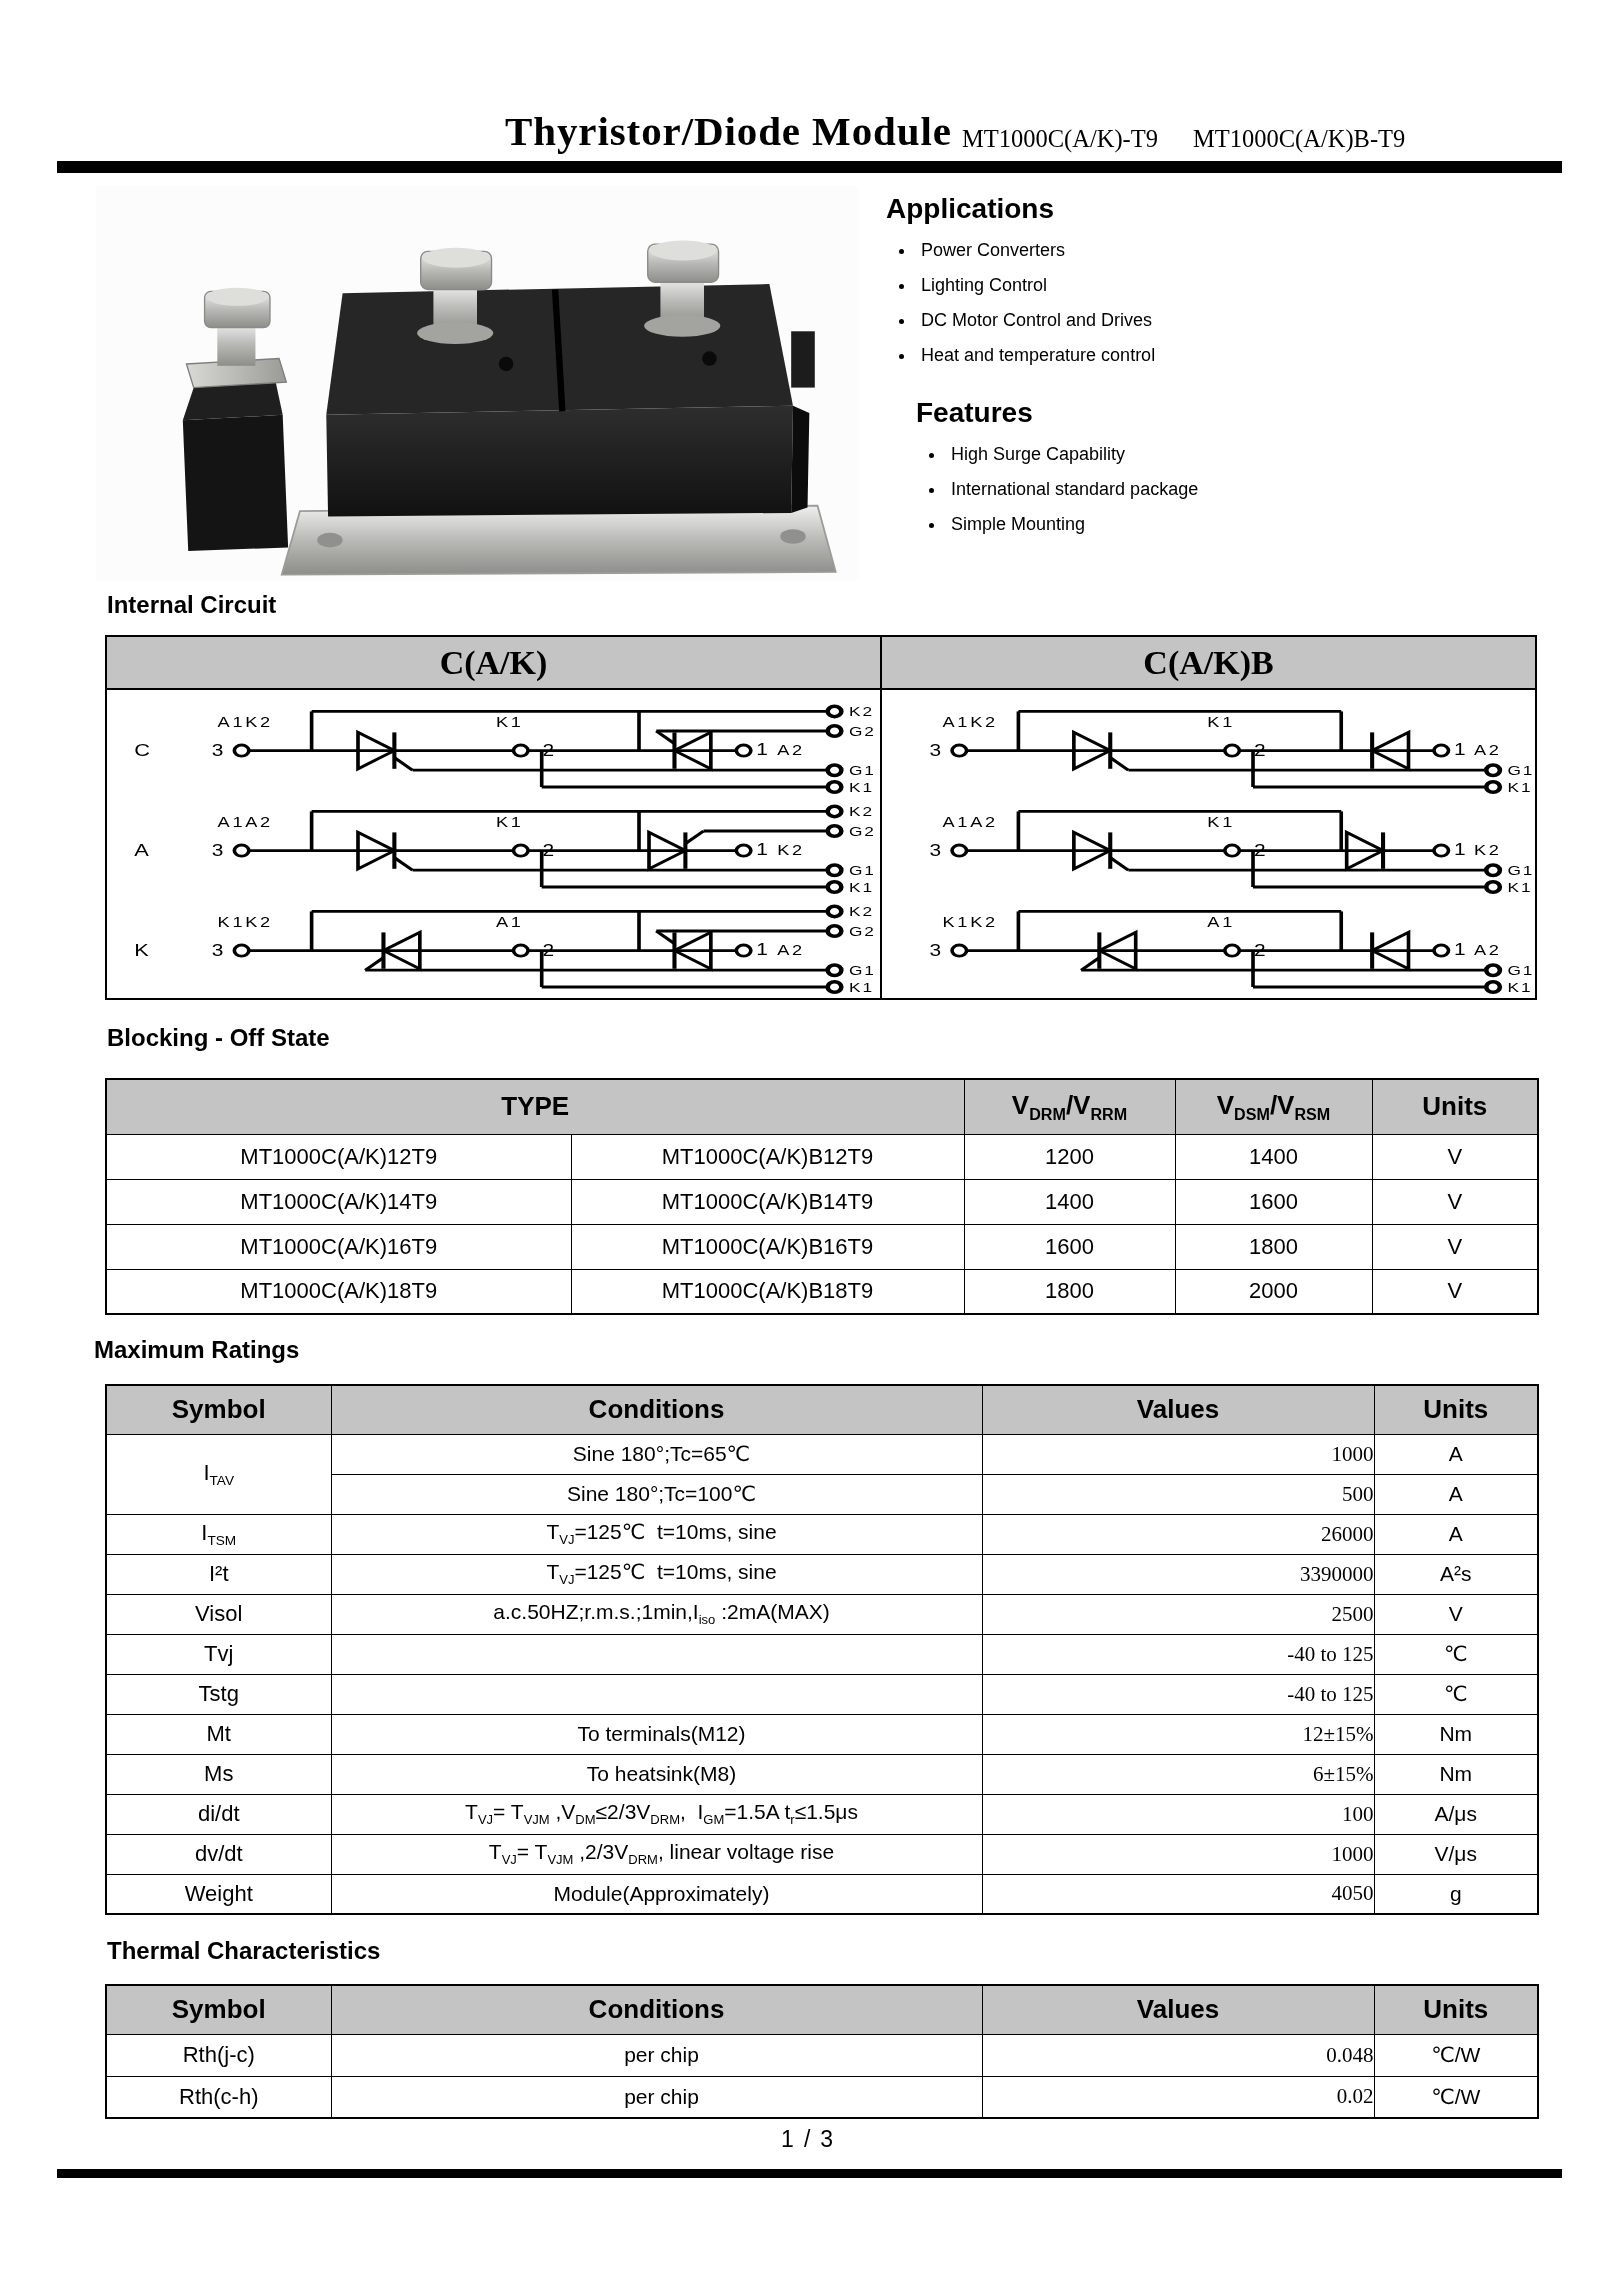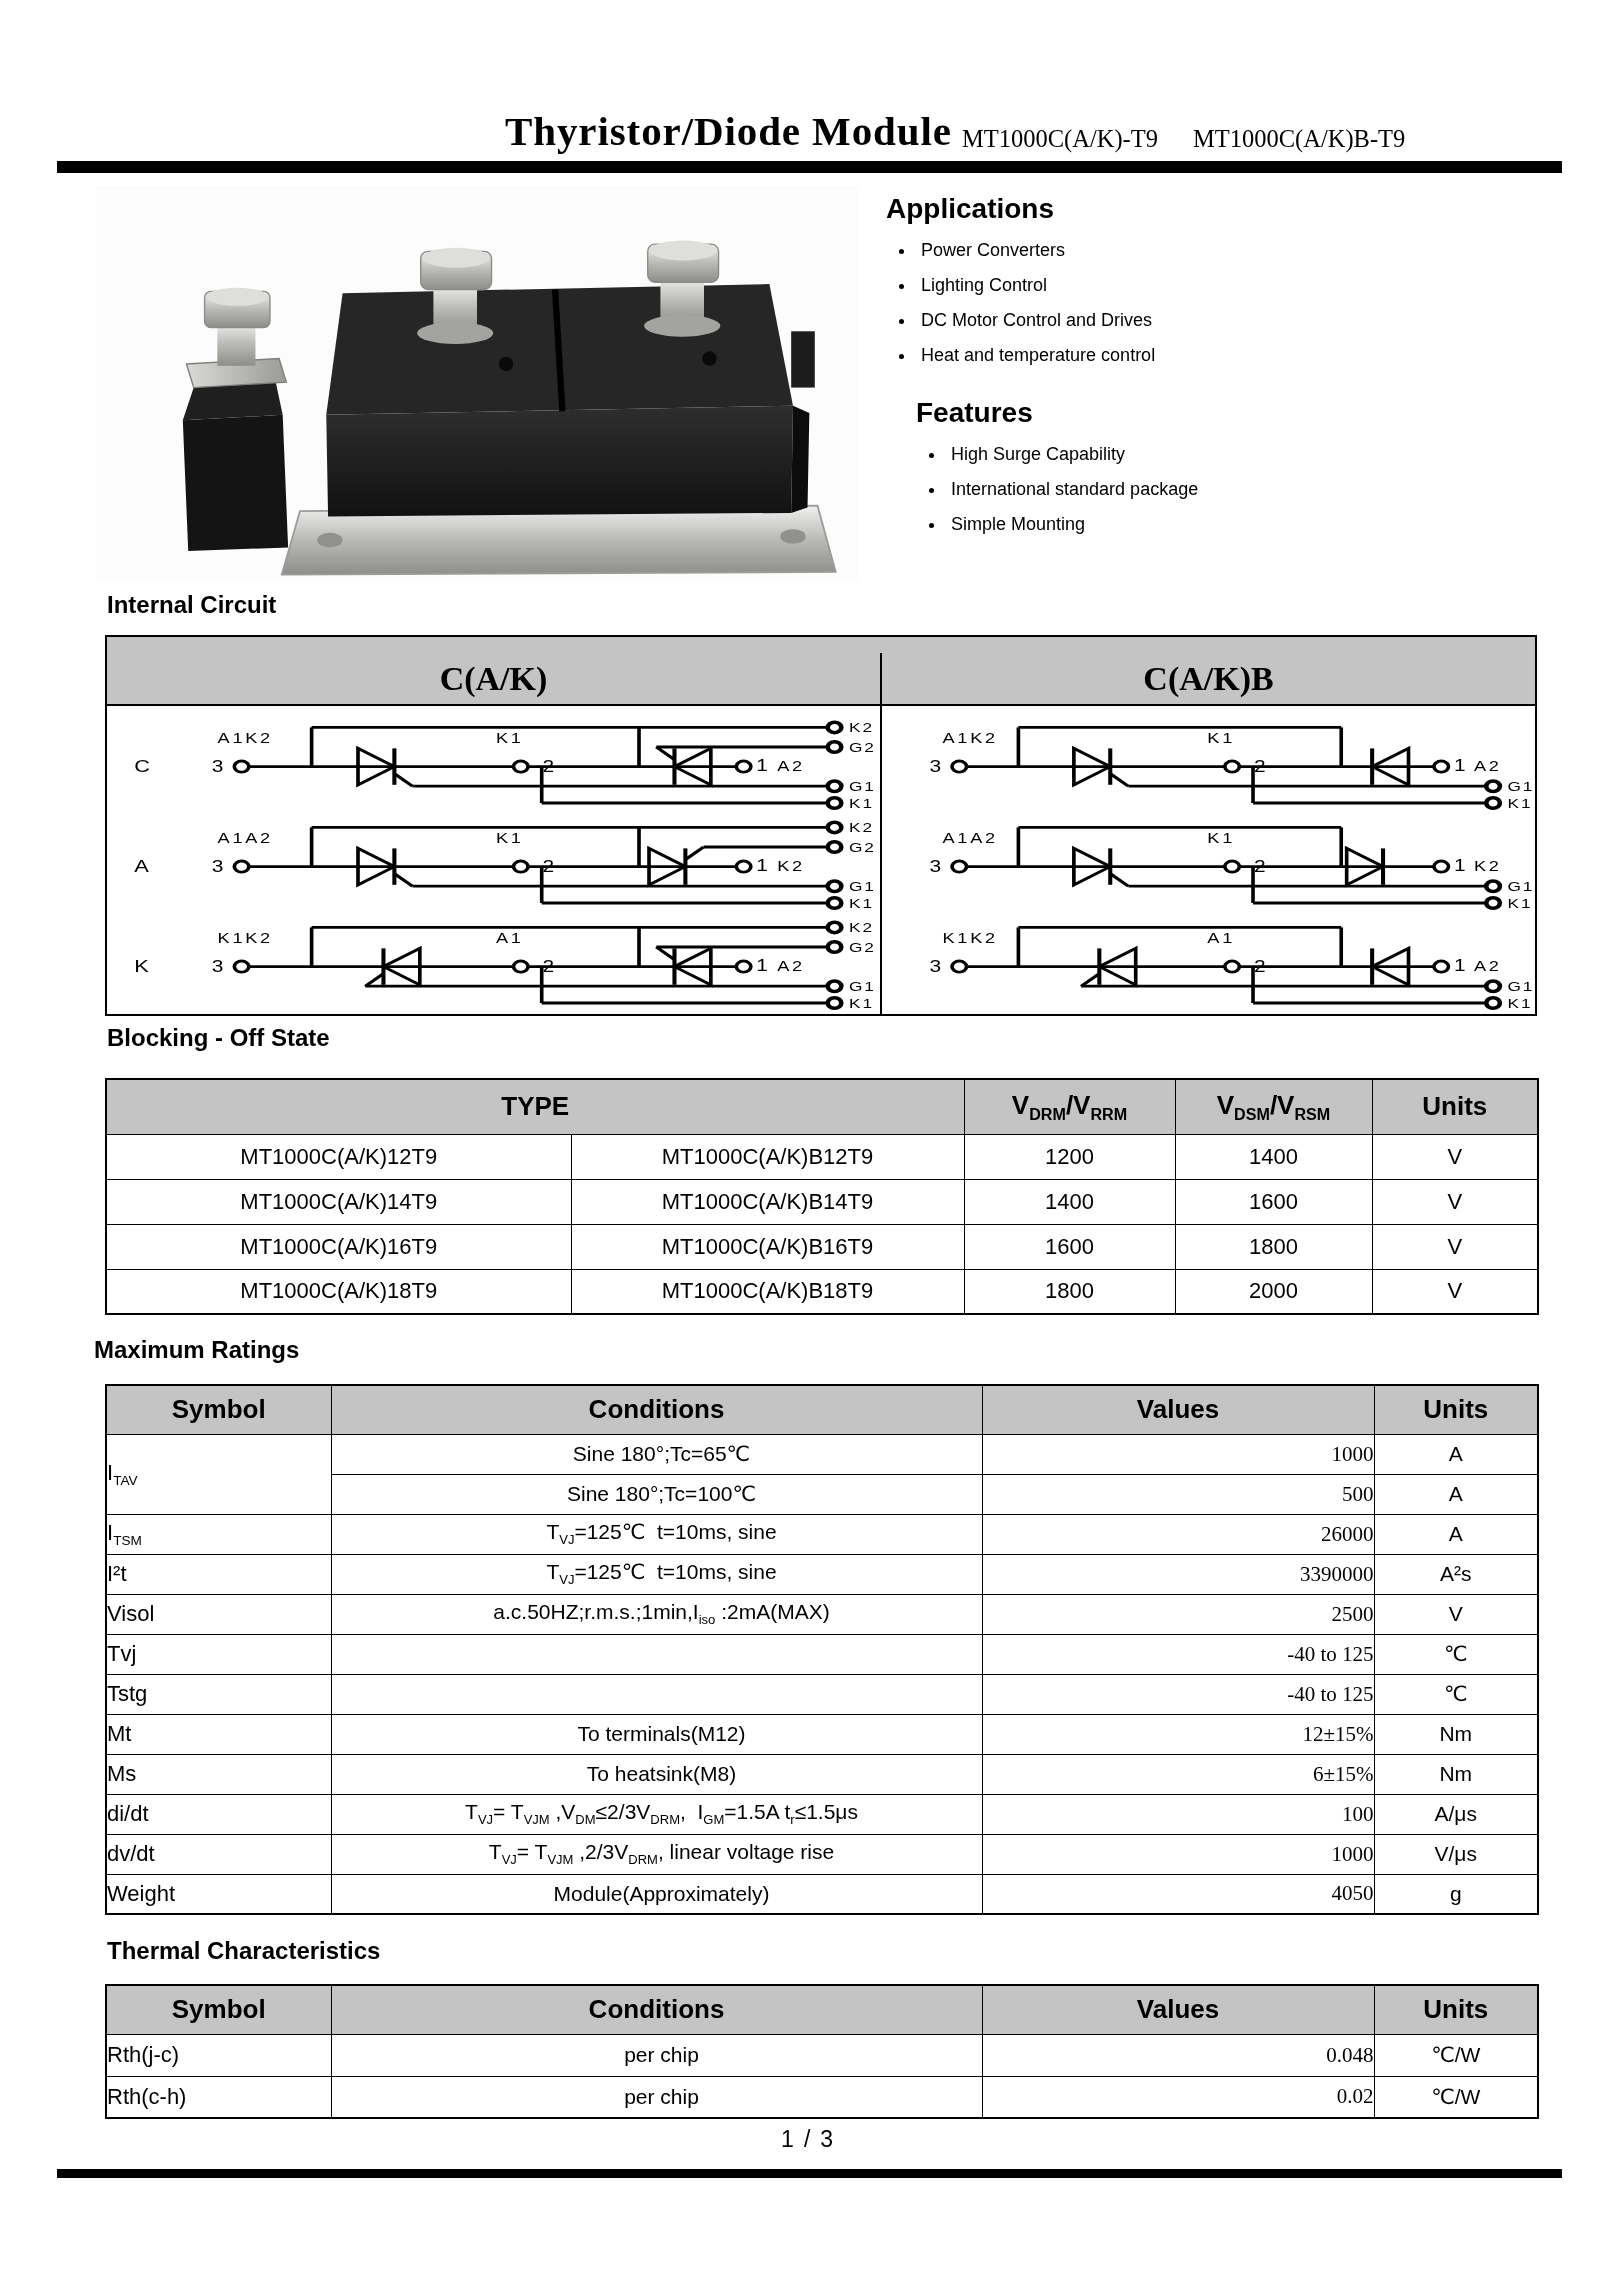"C(A/K)" .circuit-head-cell { margin-top: 16px -> none }
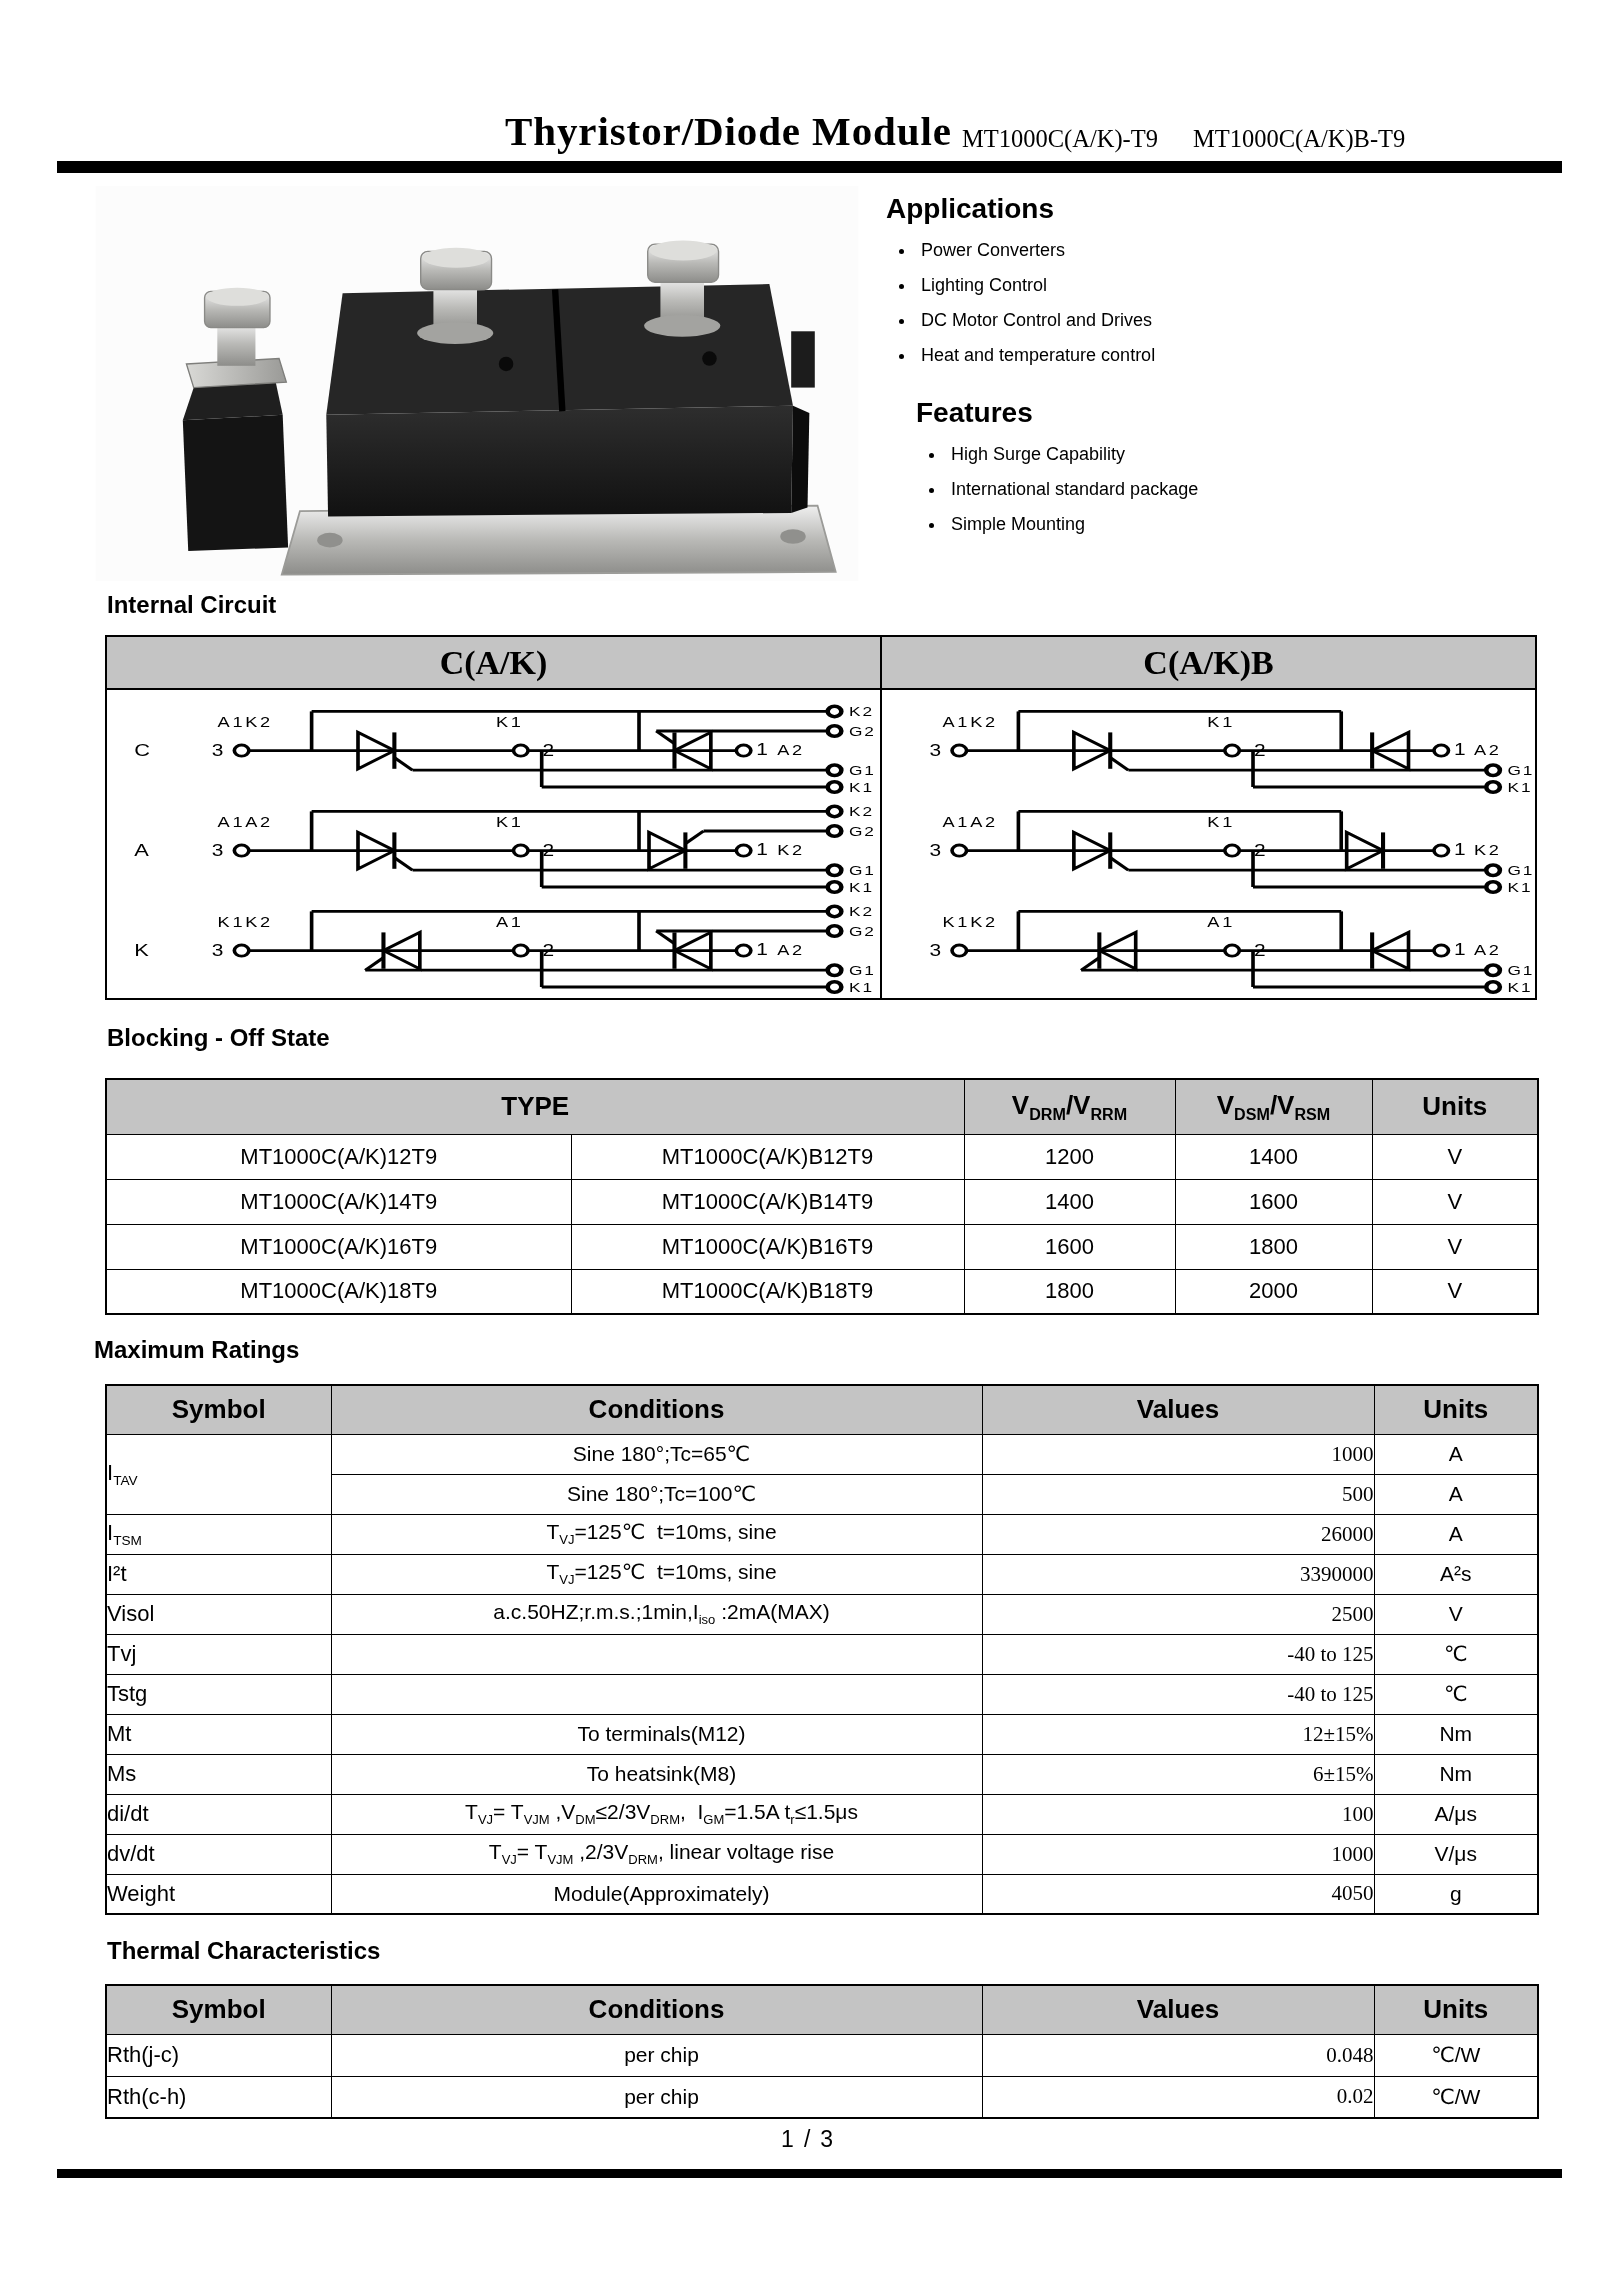"ITAV" .sym-cell { text-align: none -> center }
